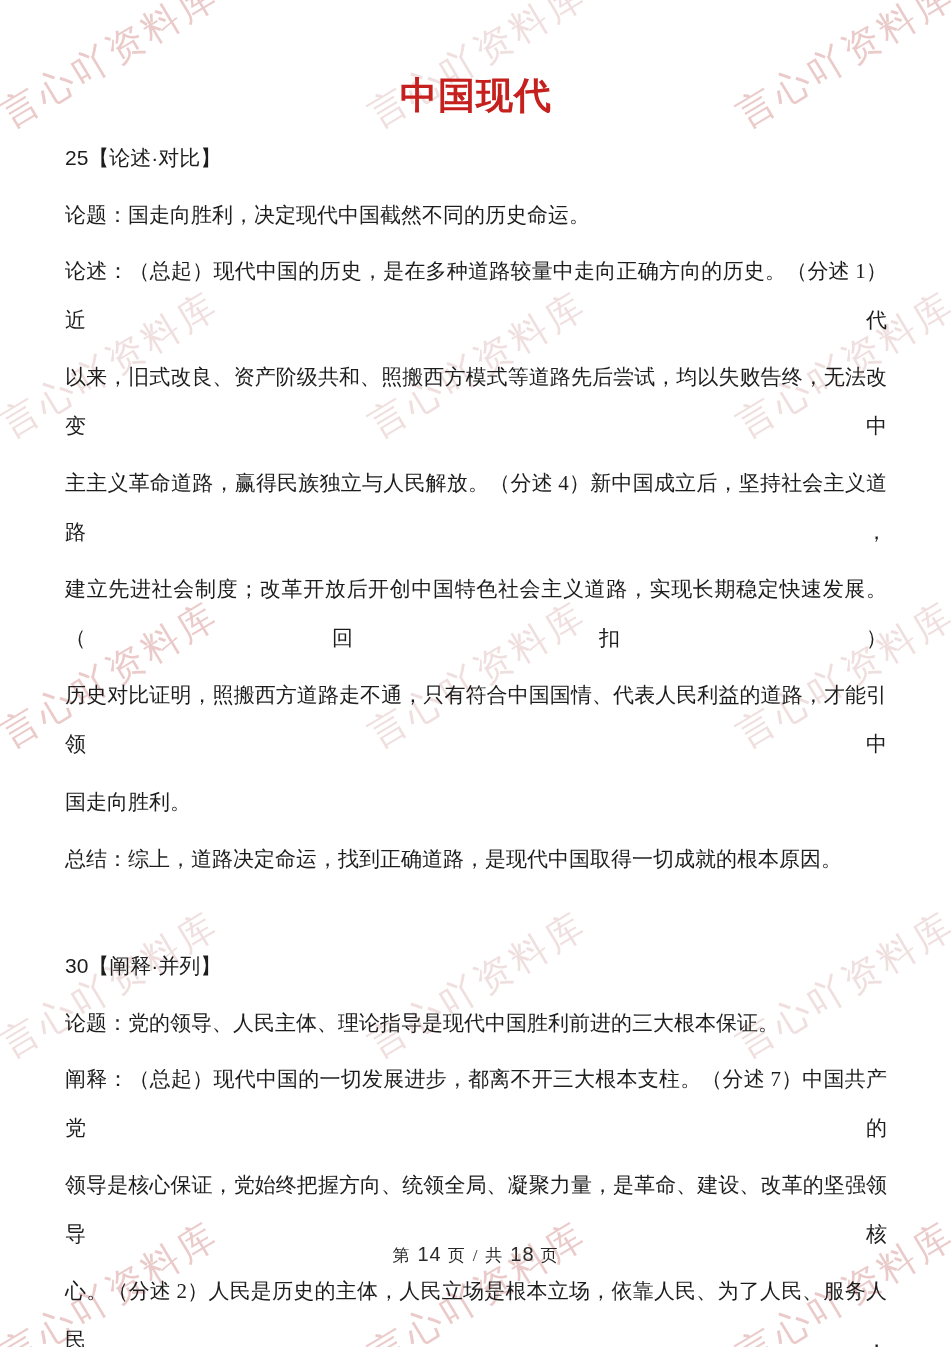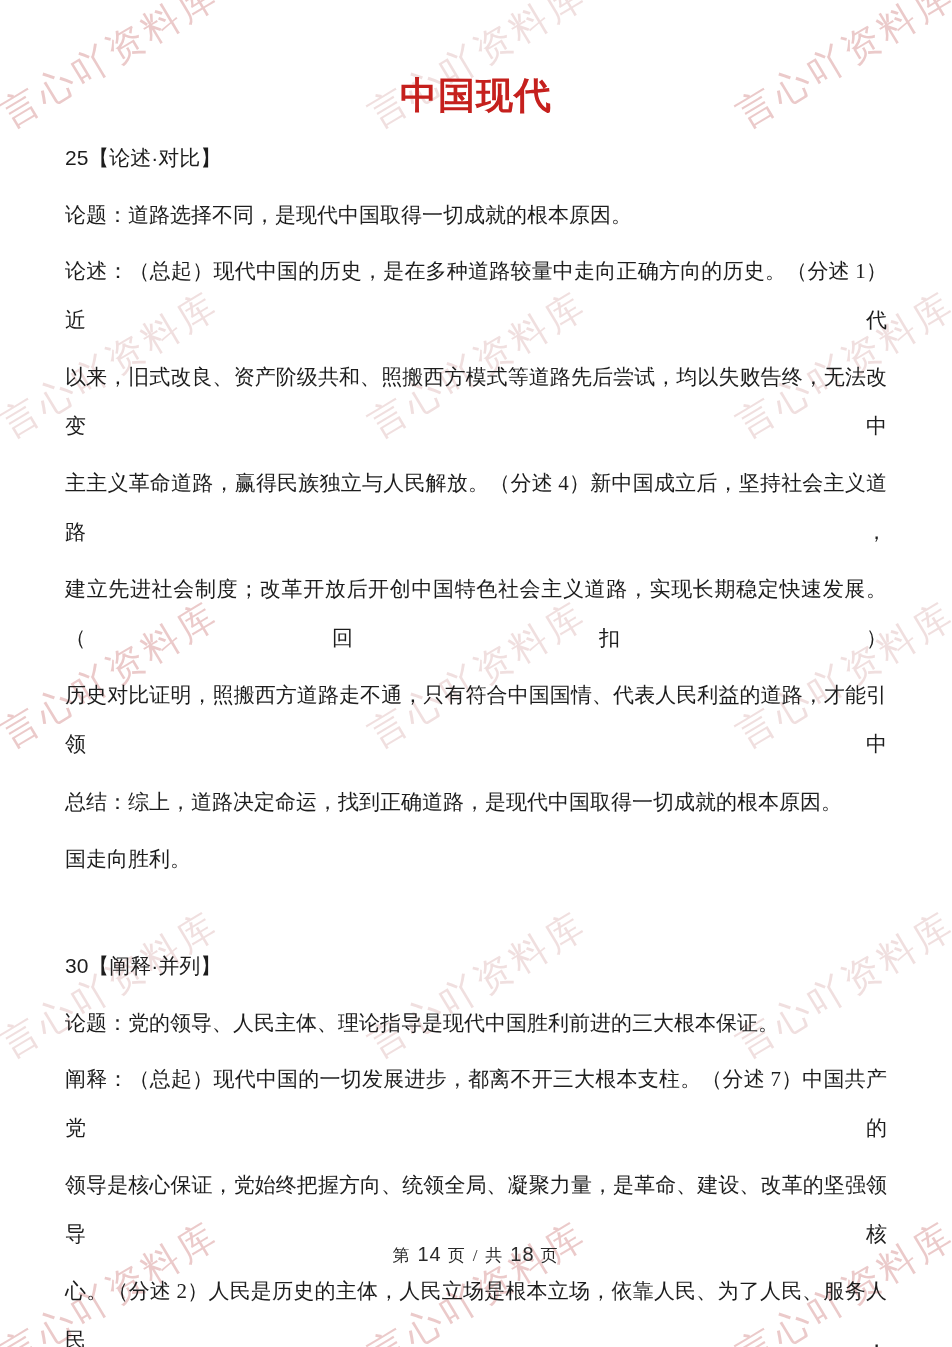"论题：道路选择不同，是现代中国取得一切成就的根本原因。" p.line { text: 道路选择不同，是现代中国取得一切成就的根本原因 -> 国走向胜利，决定现代中国截然不同的历史命运 }
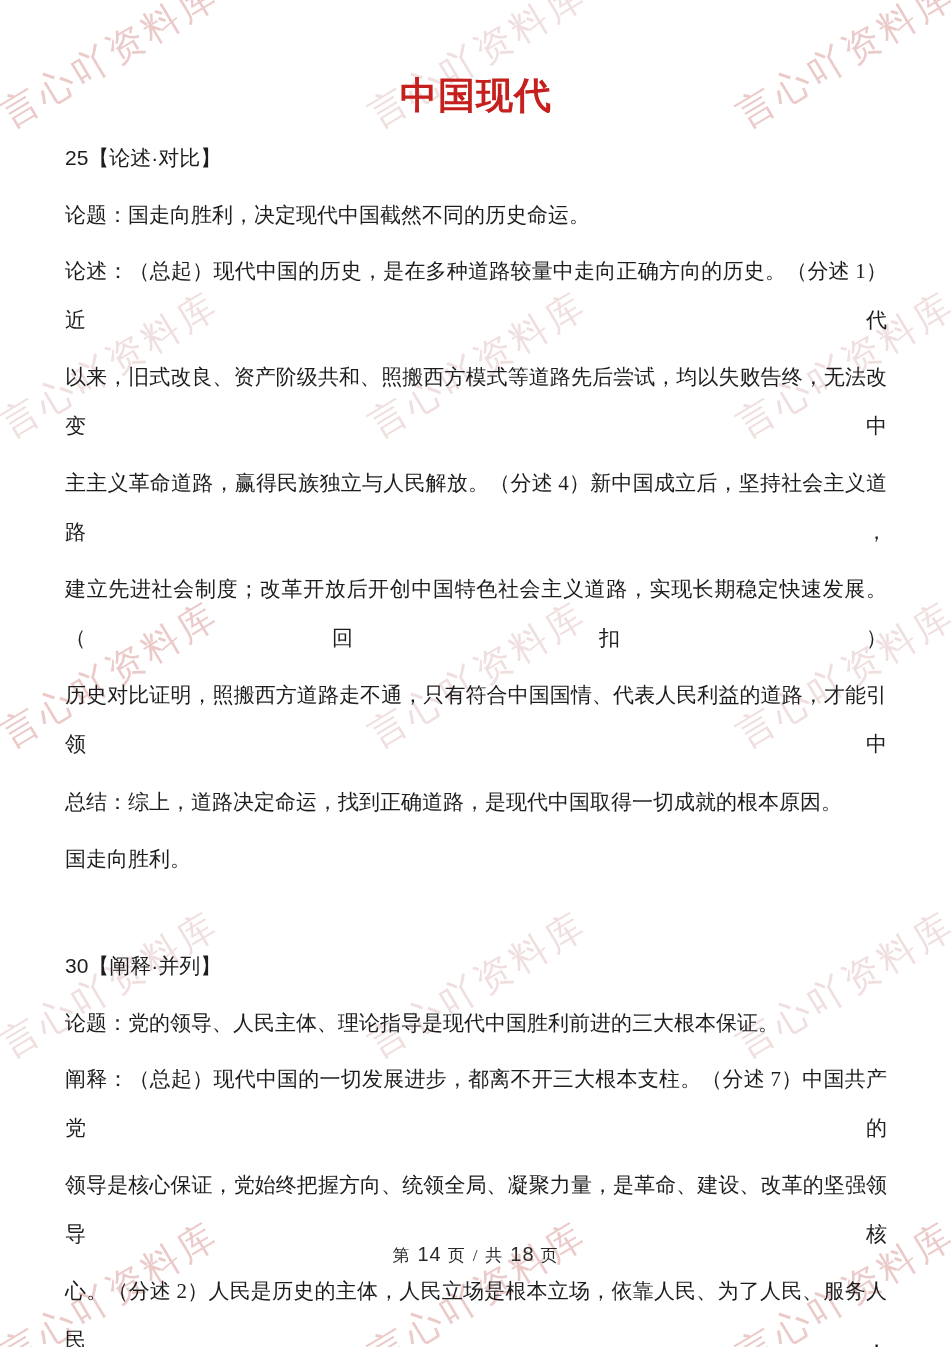"总结：综上，道路决定命运，找到正确道路，是现代中国取得一切成就的根本原因。" p.line { order: before "国走向胜利。" -> after "国走向胜利。" }
